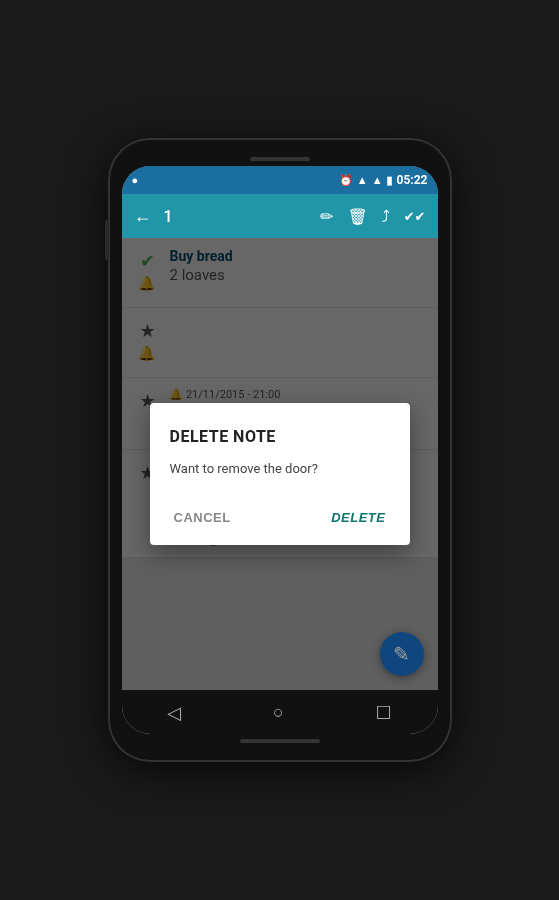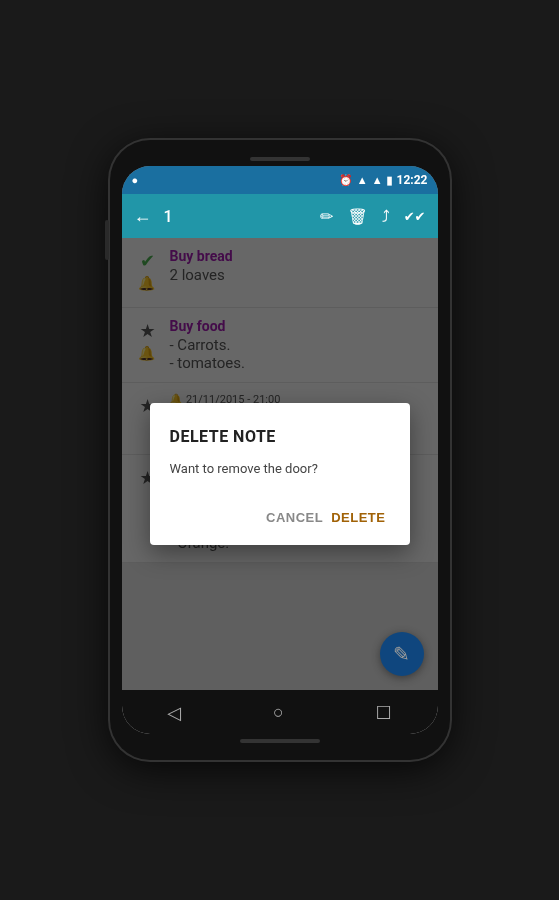"12:22" span { text: 12:22 -> 05:22 }
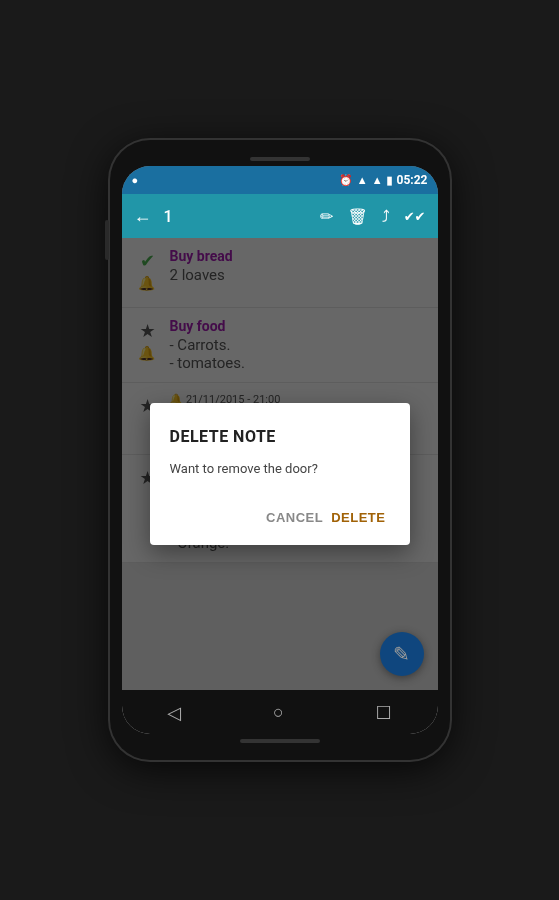"Buy bread" .note-title { color: #a21caf -> #0c4a6e }
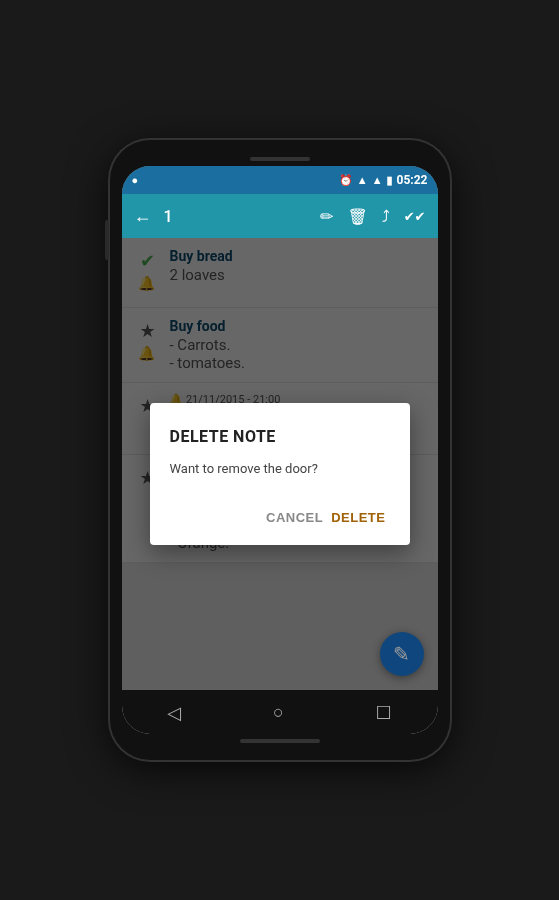"Buy food" div.note-body { html: <div> <div>Buy food</div> <div>- Carrots.<br>- tomatoes.</div> </div> -> none }
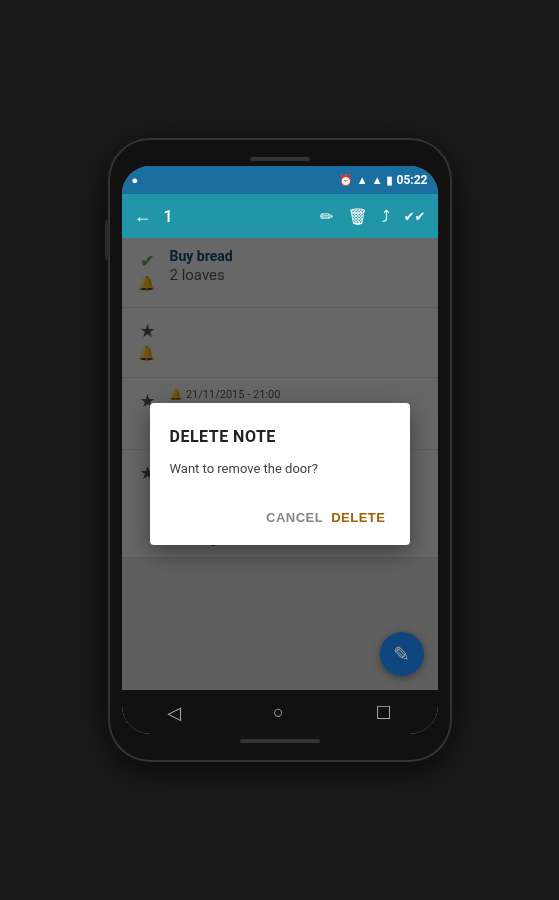"CANCEL" .dialog-buttons { justify-content: flex-end -> space-between }
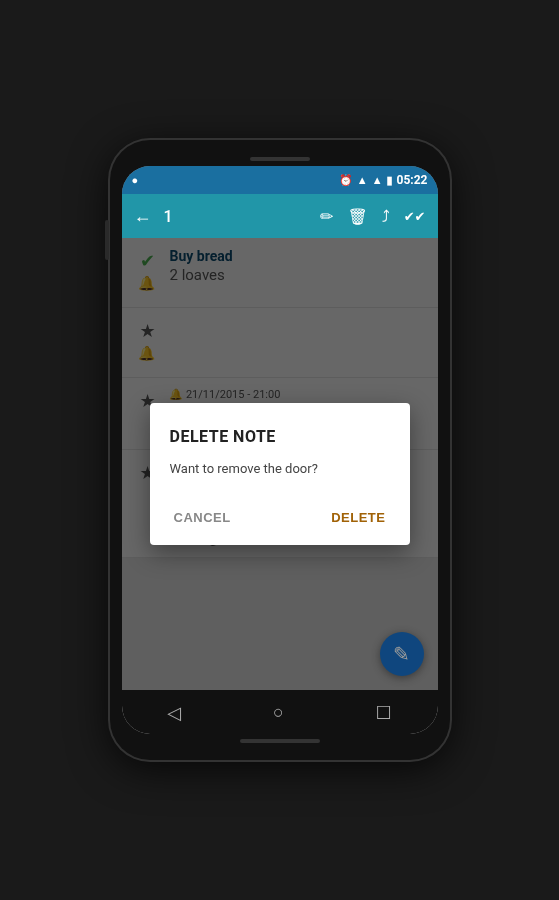"DELETE" .dialog-btn-delete { color: #a16207 -> #0f766e; font-style: none -> italic }
